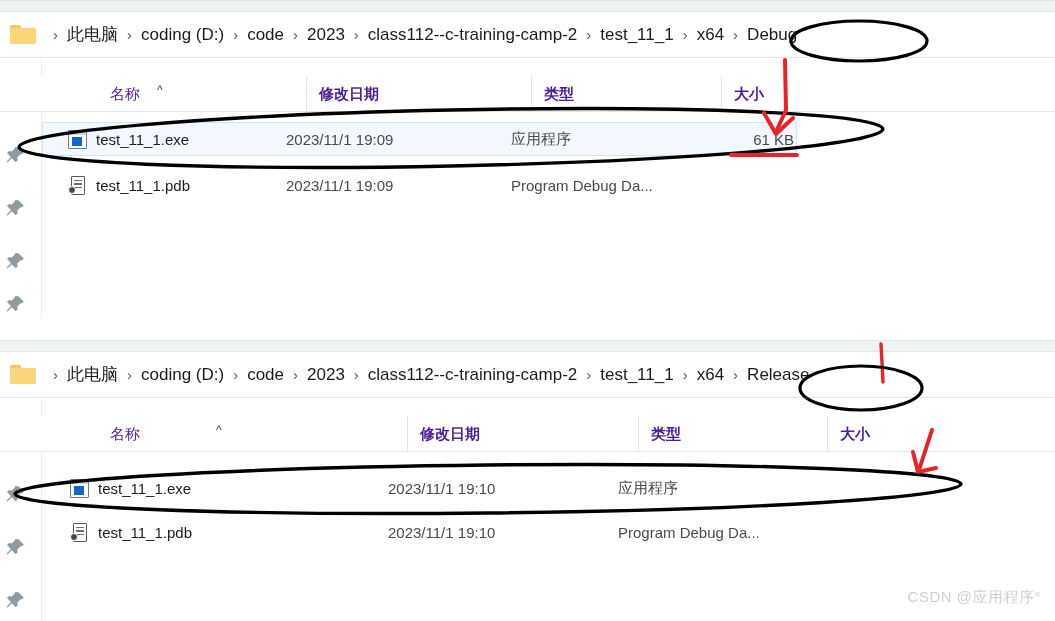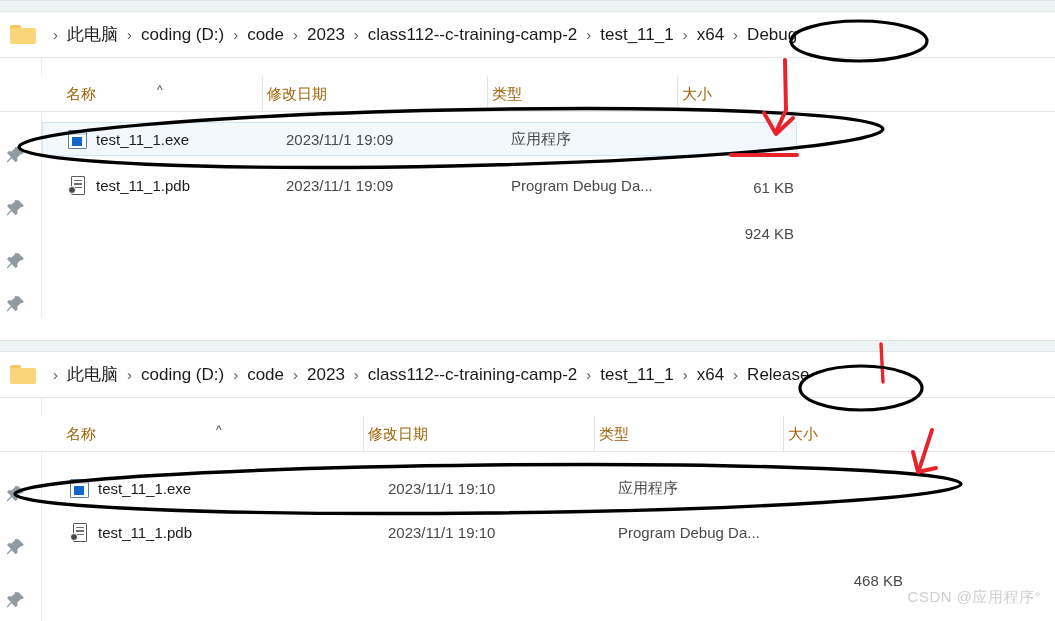"名称" .colhead .cell { color: #a16207 -> #4c1d95; margin-left: none -> 44px }
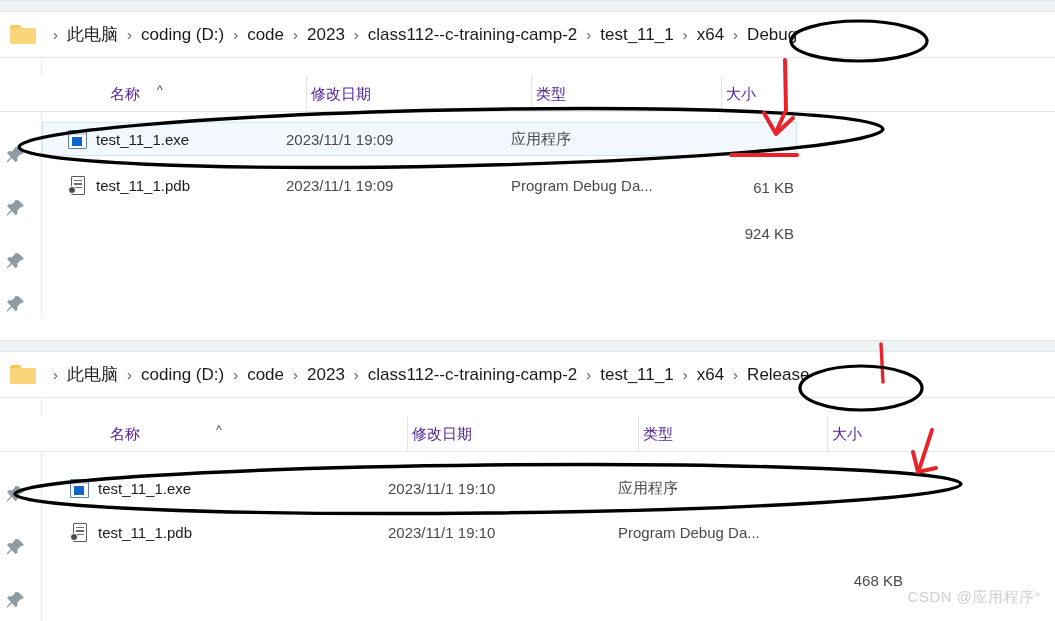"修改日期" .colhead .cell.sep-l { font-weight: none -> bold; padding-left: 4px -> 12px }
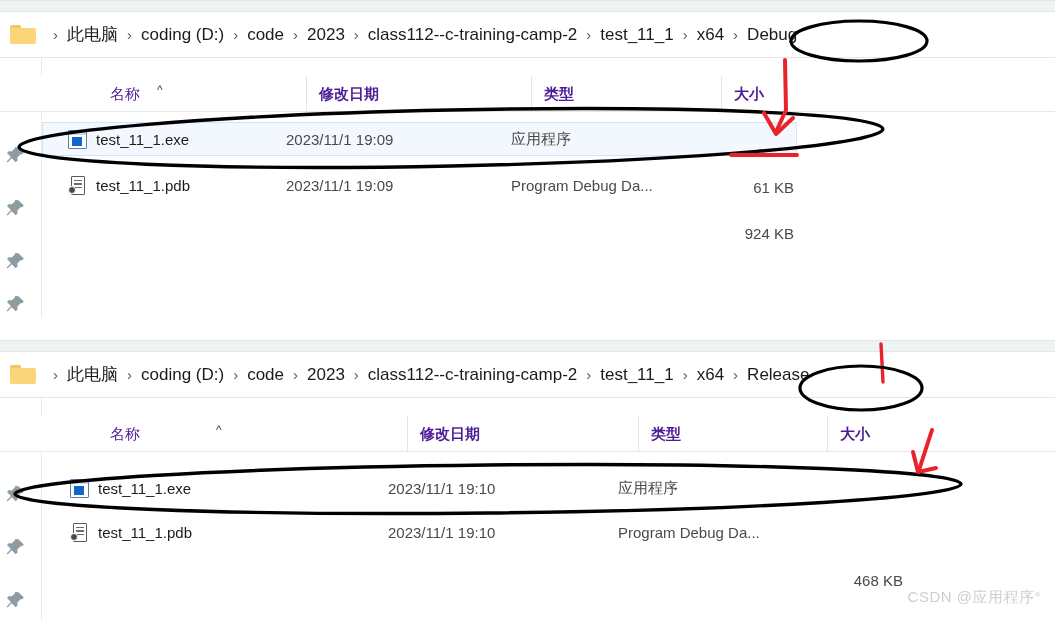"61 KB" .row .cell.size { margin-top: 48px -> none }
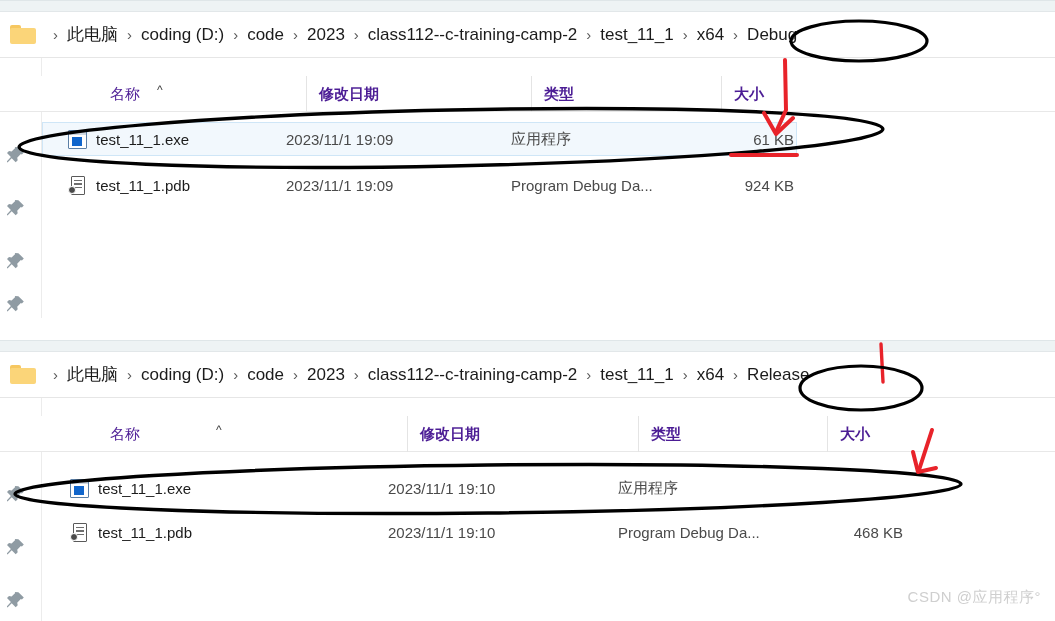"924 KB" div.cell { html: <div> <span>924 KB</span> </div> -> none }
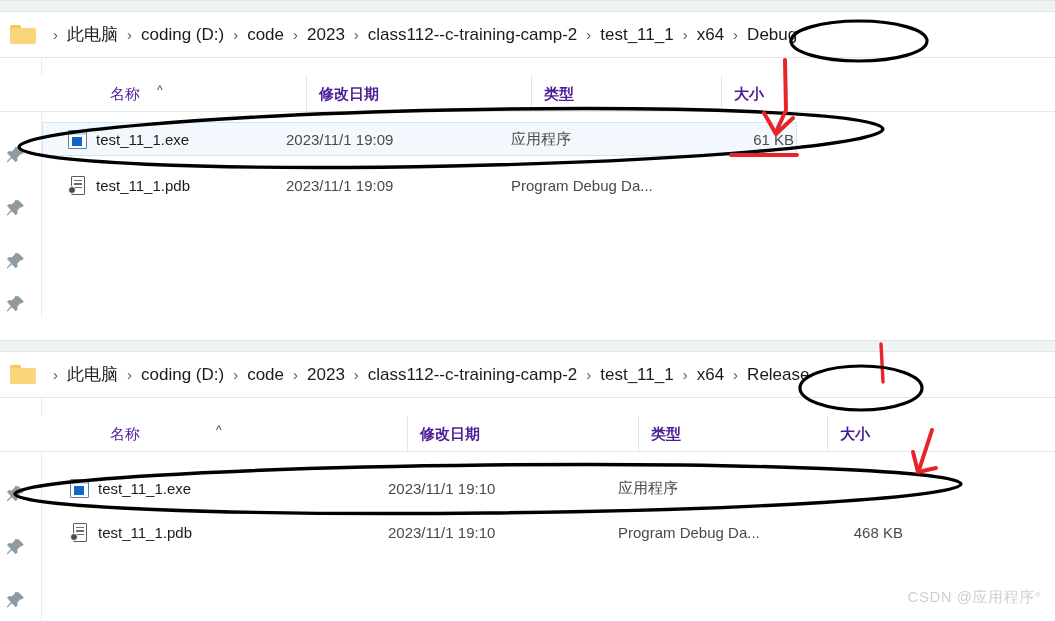"468 KB" div.cell { html: <div> <span>468 KB</span> </div> -> none }
